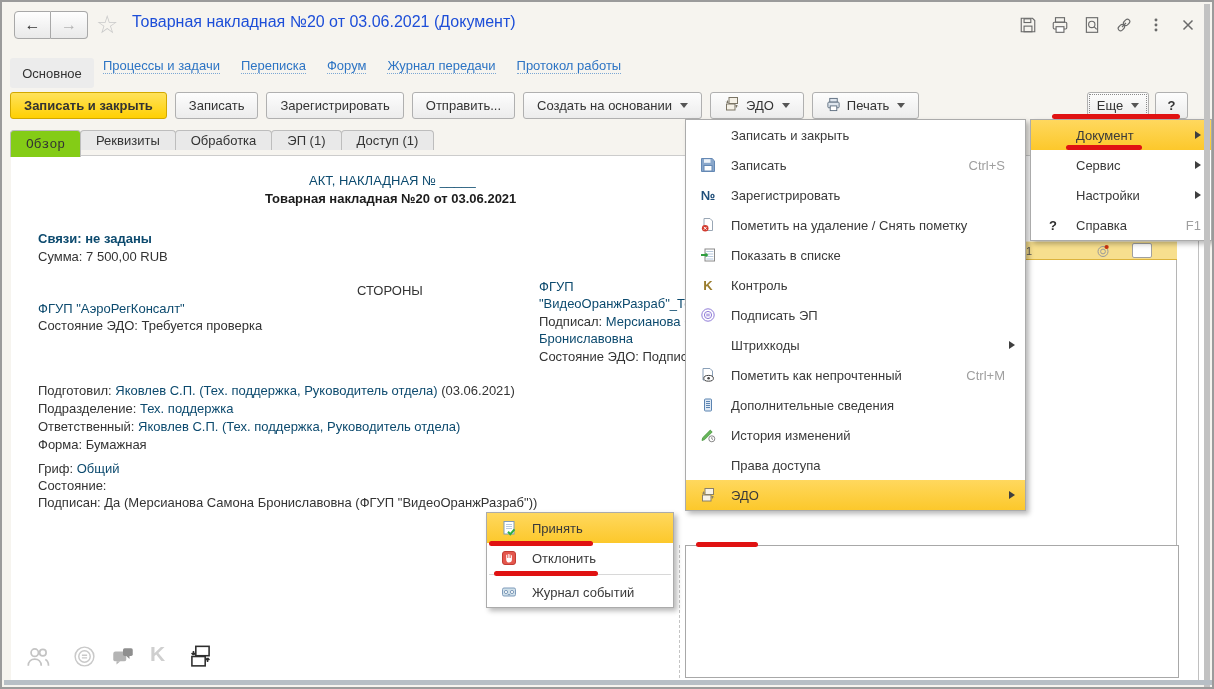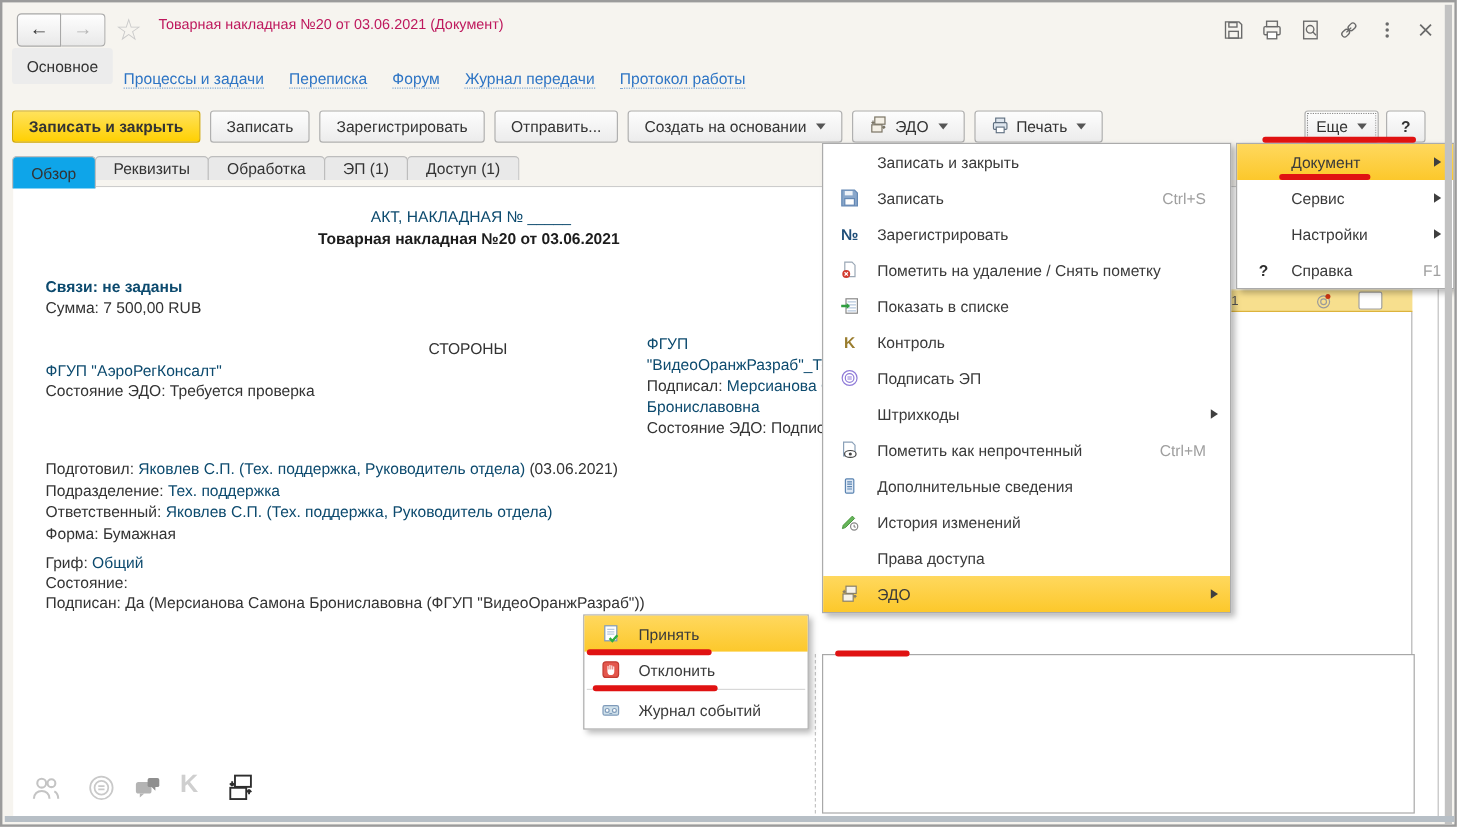"Товарная накладная №20 от 03.06.2021 (Документ)" .wtitle { color: #be185d -> #1d4ed8; font-size: 12px -> 16px }
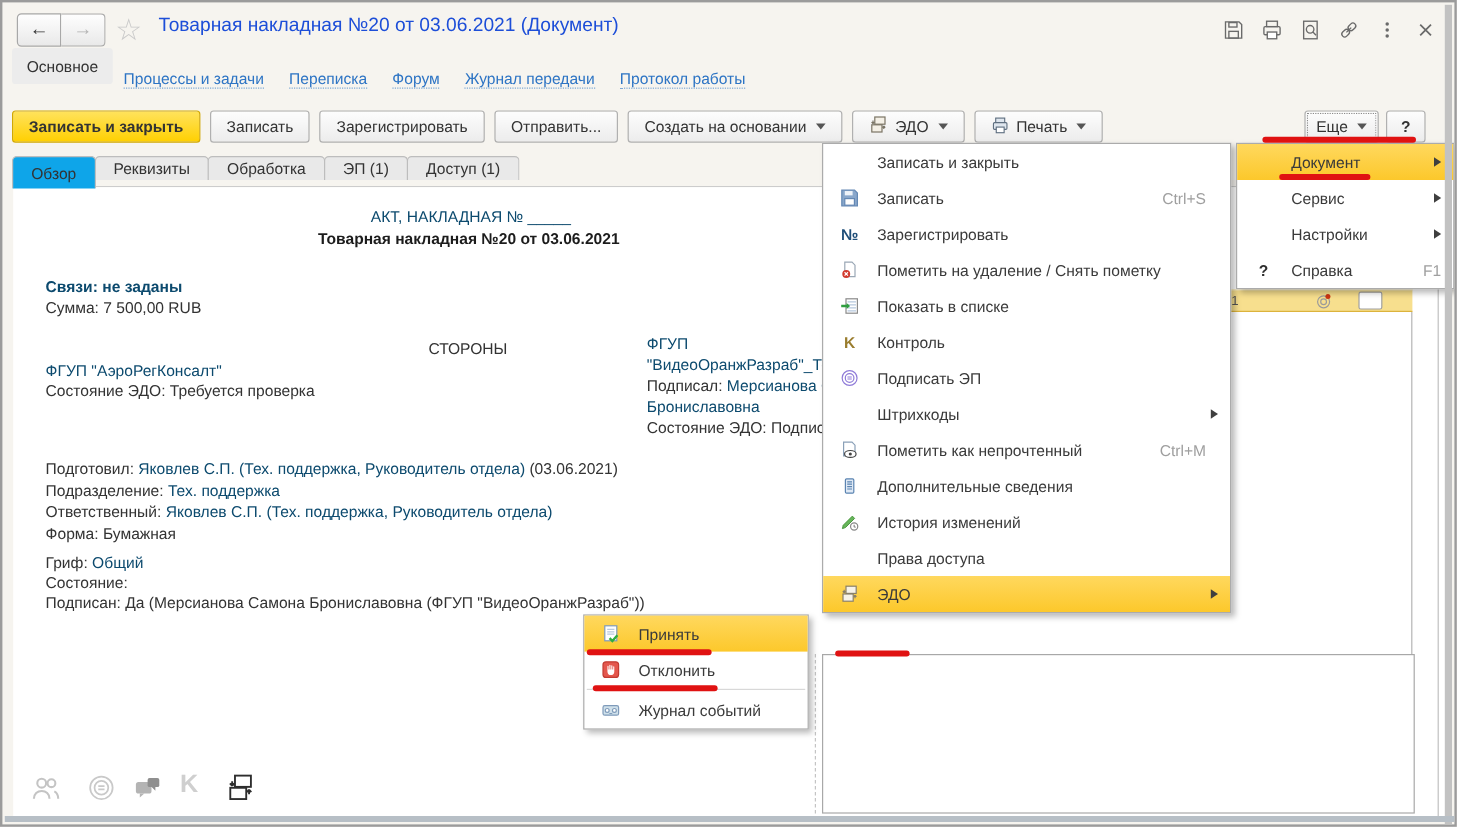"Основное" .pill { top: 38px -> 56px }
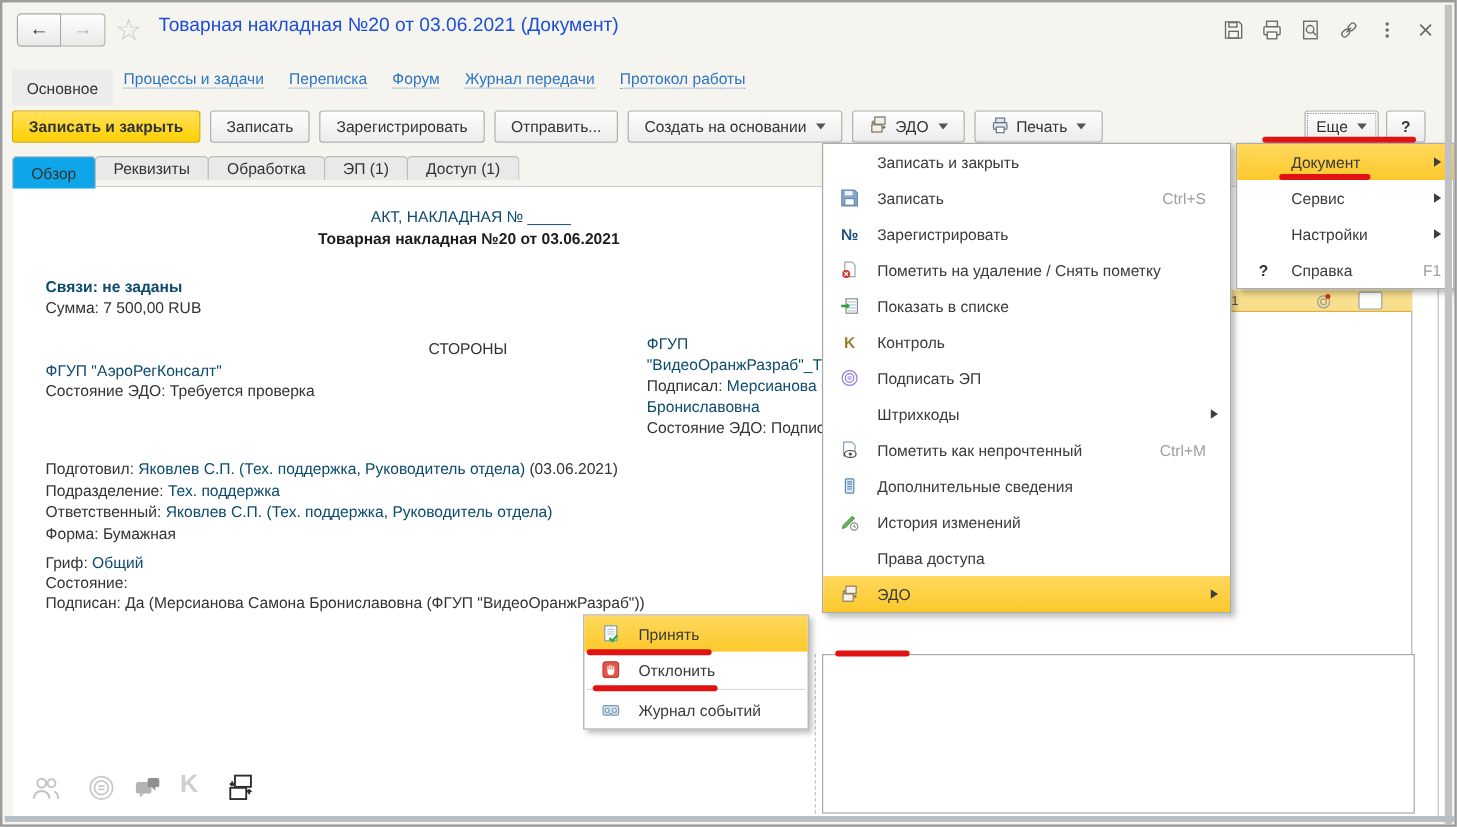"Обзор" .tab.active { background: #0ea5e9 -> #84cc16; font-family: none -> Liberation Mono, monospace }
